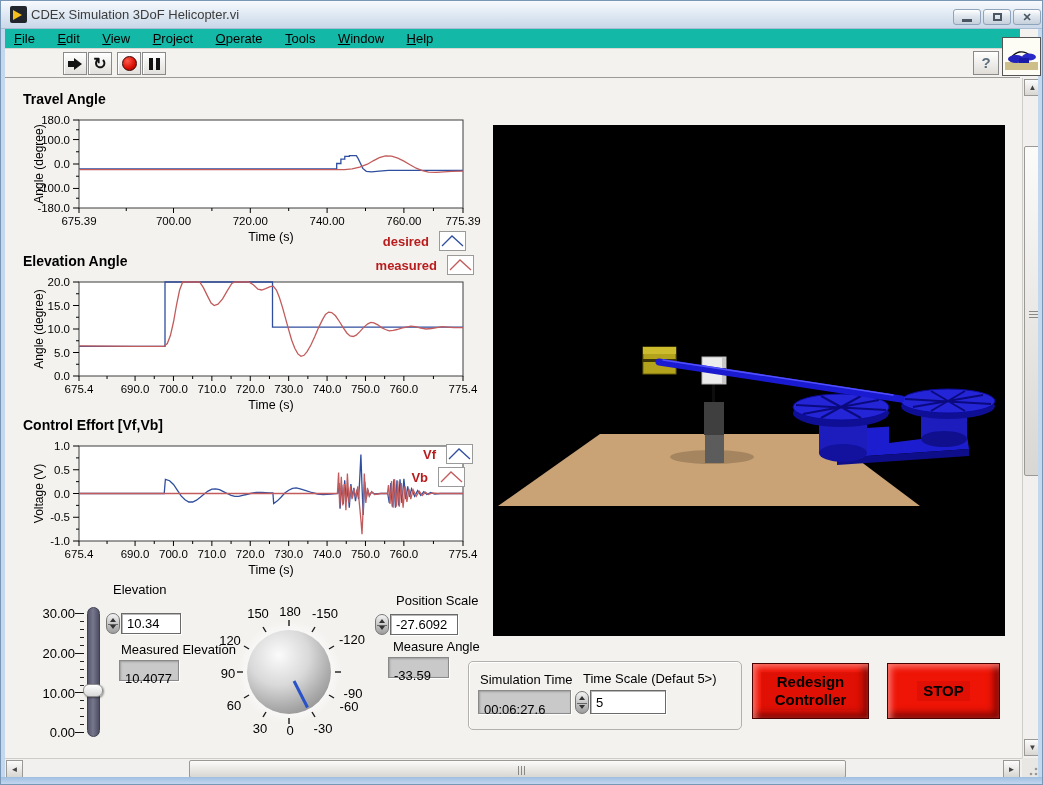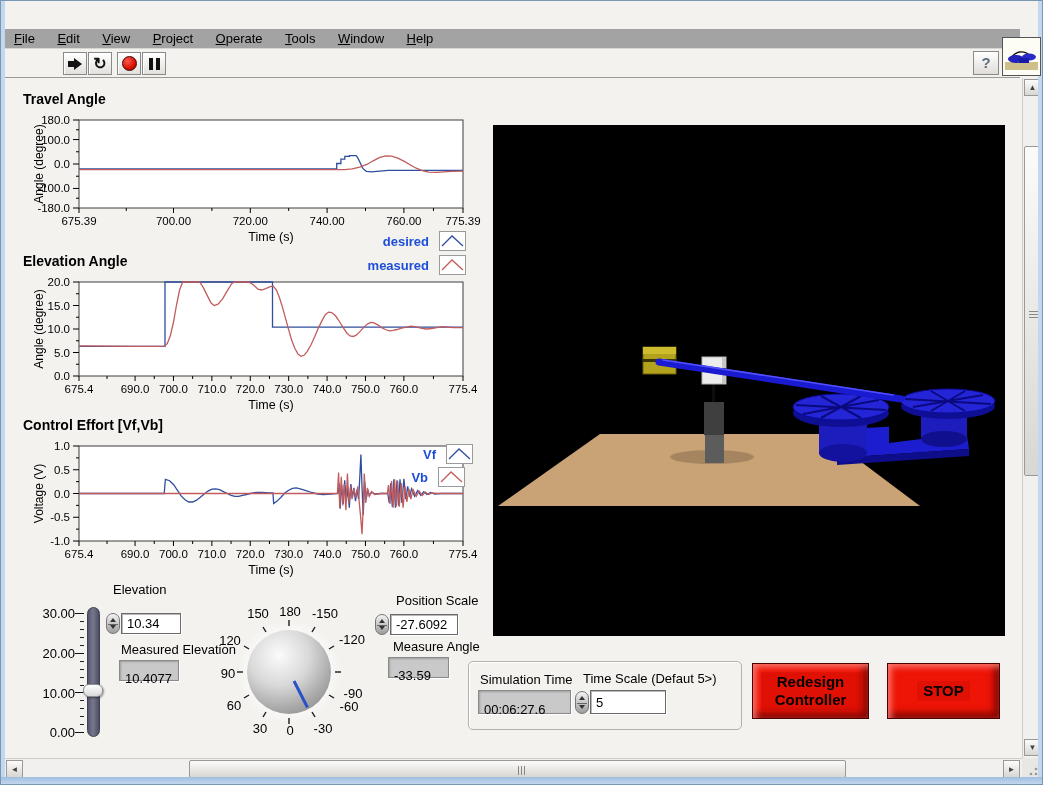"CDEx Simulation 3DoF Helicopter.vi" div.titlebar { html: none -> <div> <div></div> <div>CDEx Simulation 3DoF Helicopter.vi</div> <div><span></span></div> <div><span></span></div> <div><span>✕</span></div> </div> }
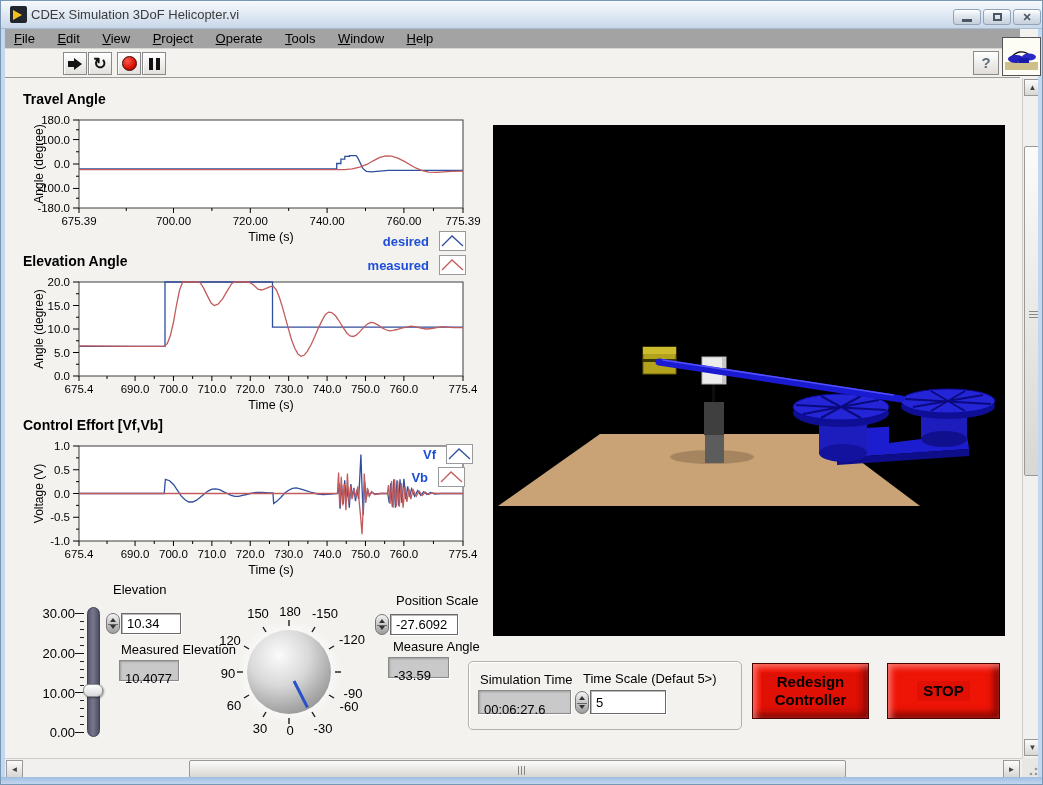"File Edit View Project Operate" .menubar { background: #a3a3a3 -> #14b8a6 }
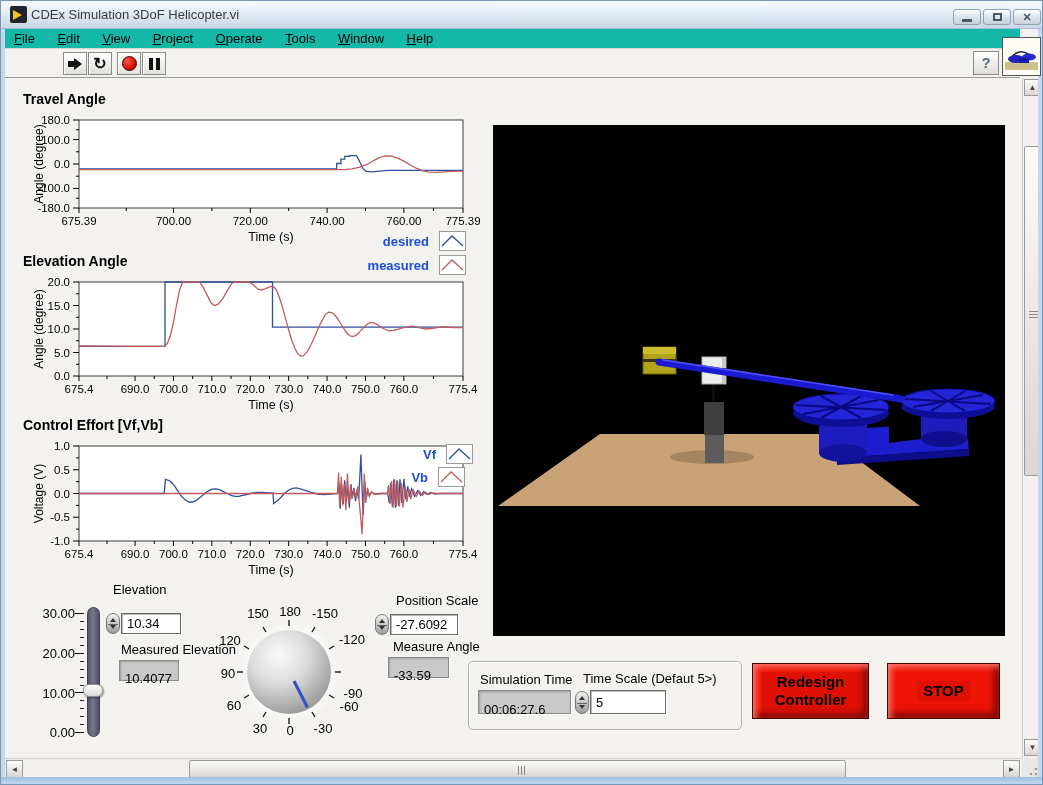"desired" .legend-label { color: #1d4ed8 -> #b91c1c }
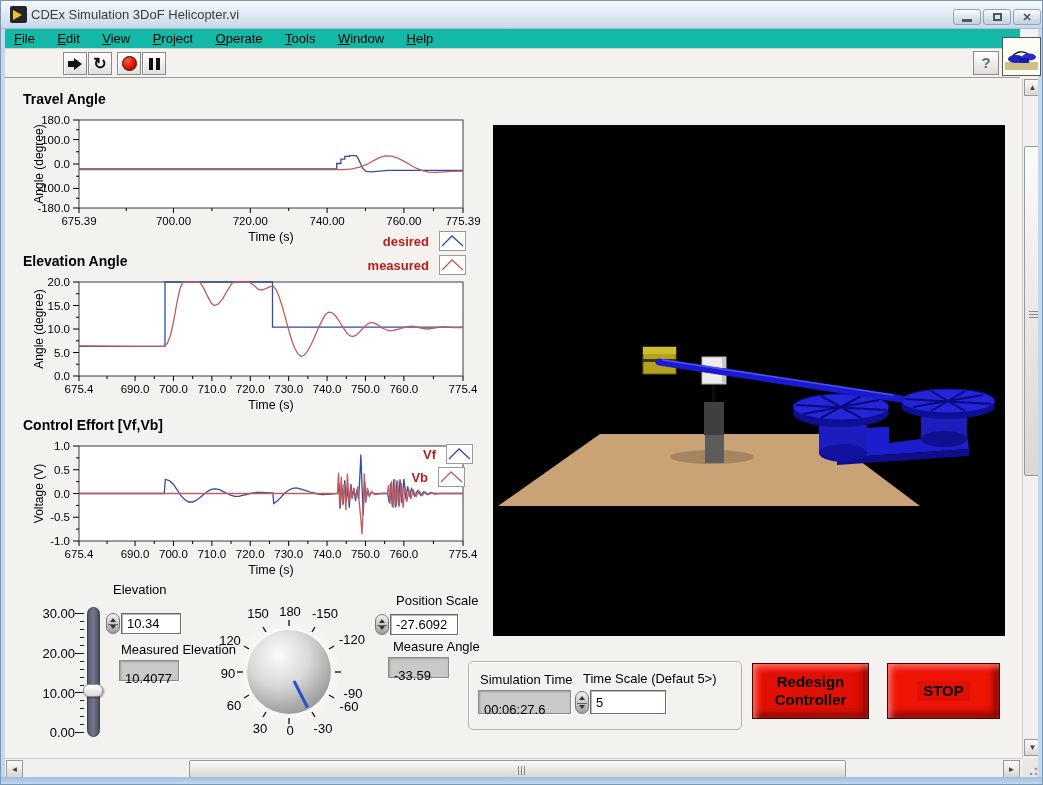"measured" div.legend-row { left: 340px -> 348px }
